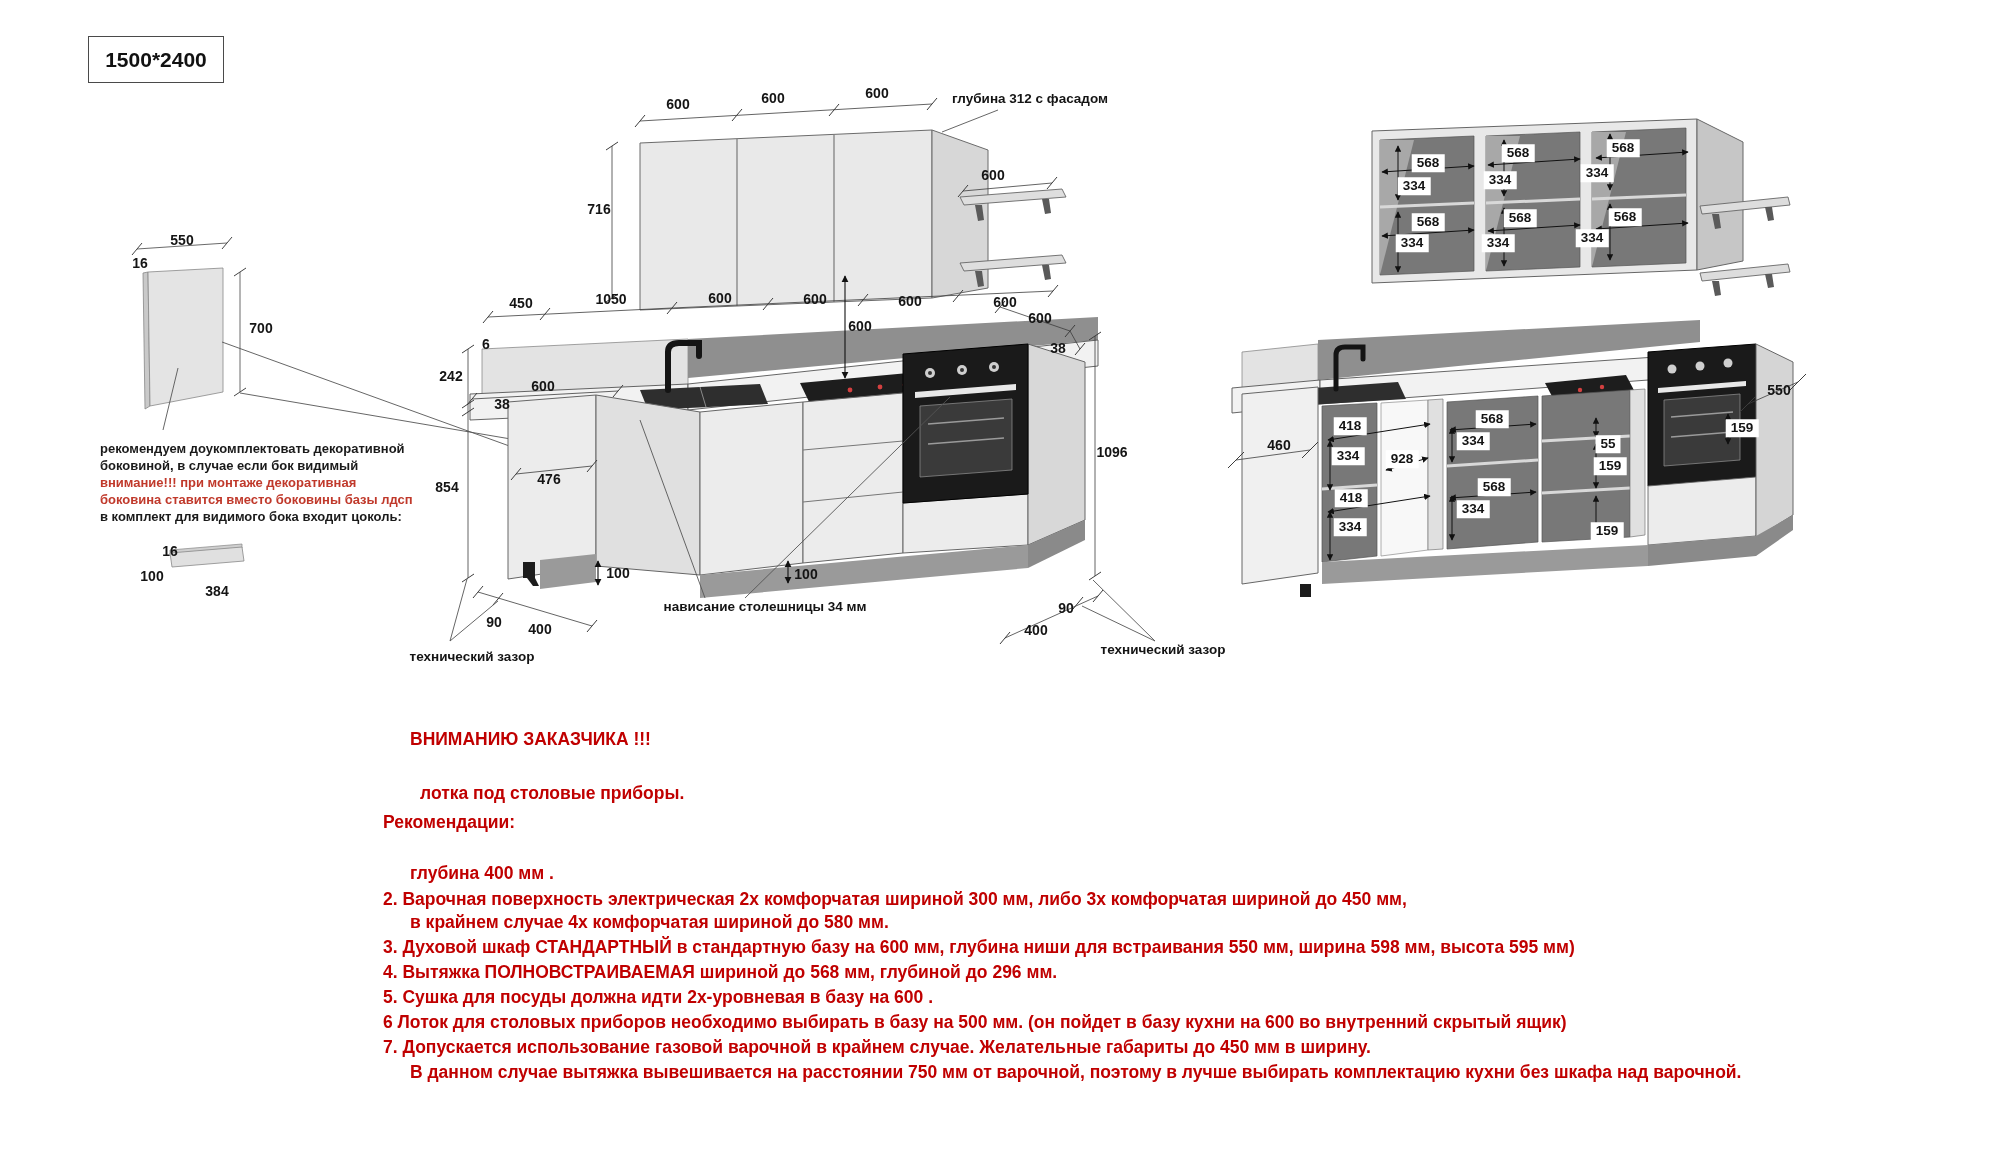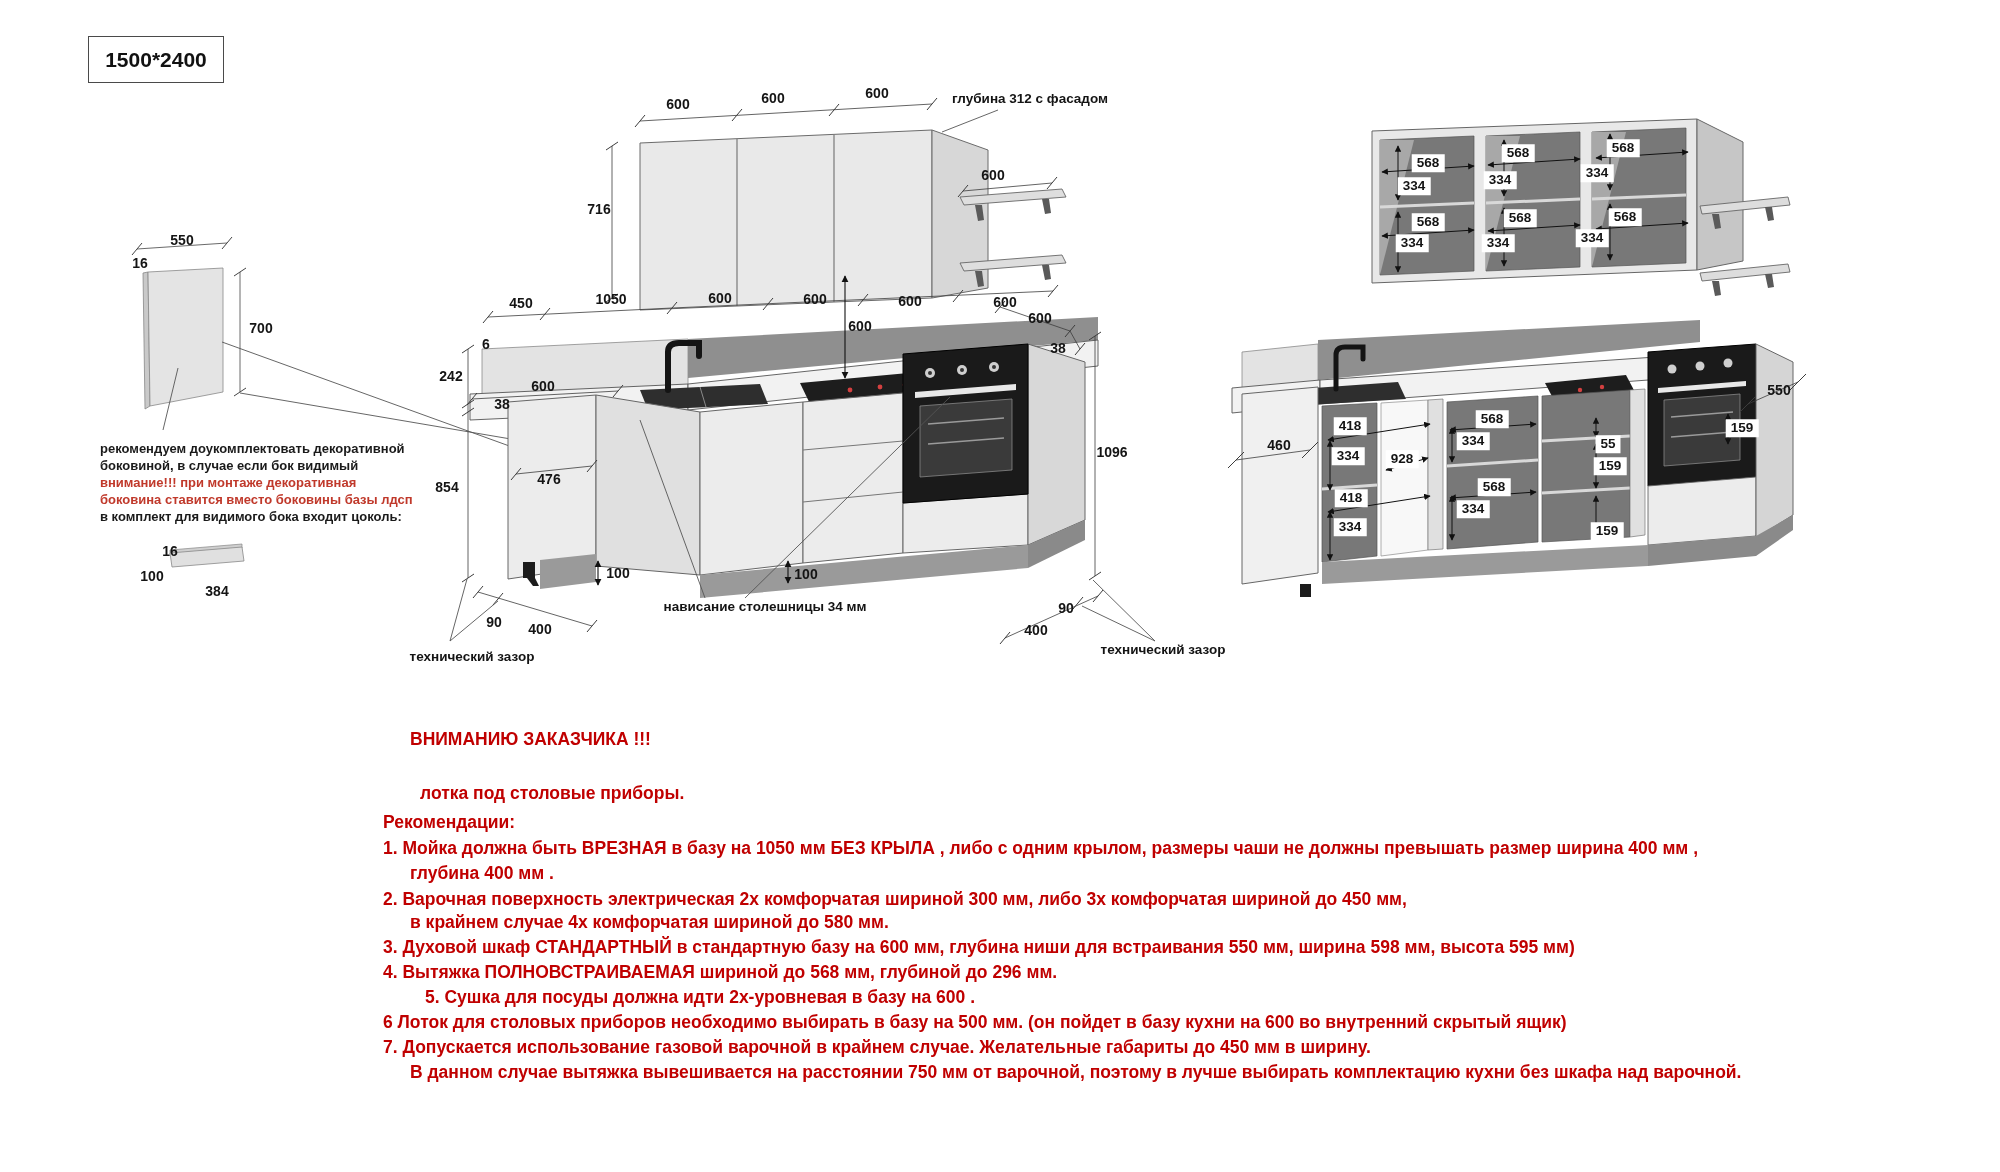"1. Мойка должна быть ВРЕЗНАЯ" span.note-line { html: <span>1. Мойка должна быть ВРЕЗНАЯ в базу на 1050 мм БЕЗ КРЫЛА , либо с одним крылом, размеры чаши не должны превышать размер ширина 400 мм ,</span> -> none }
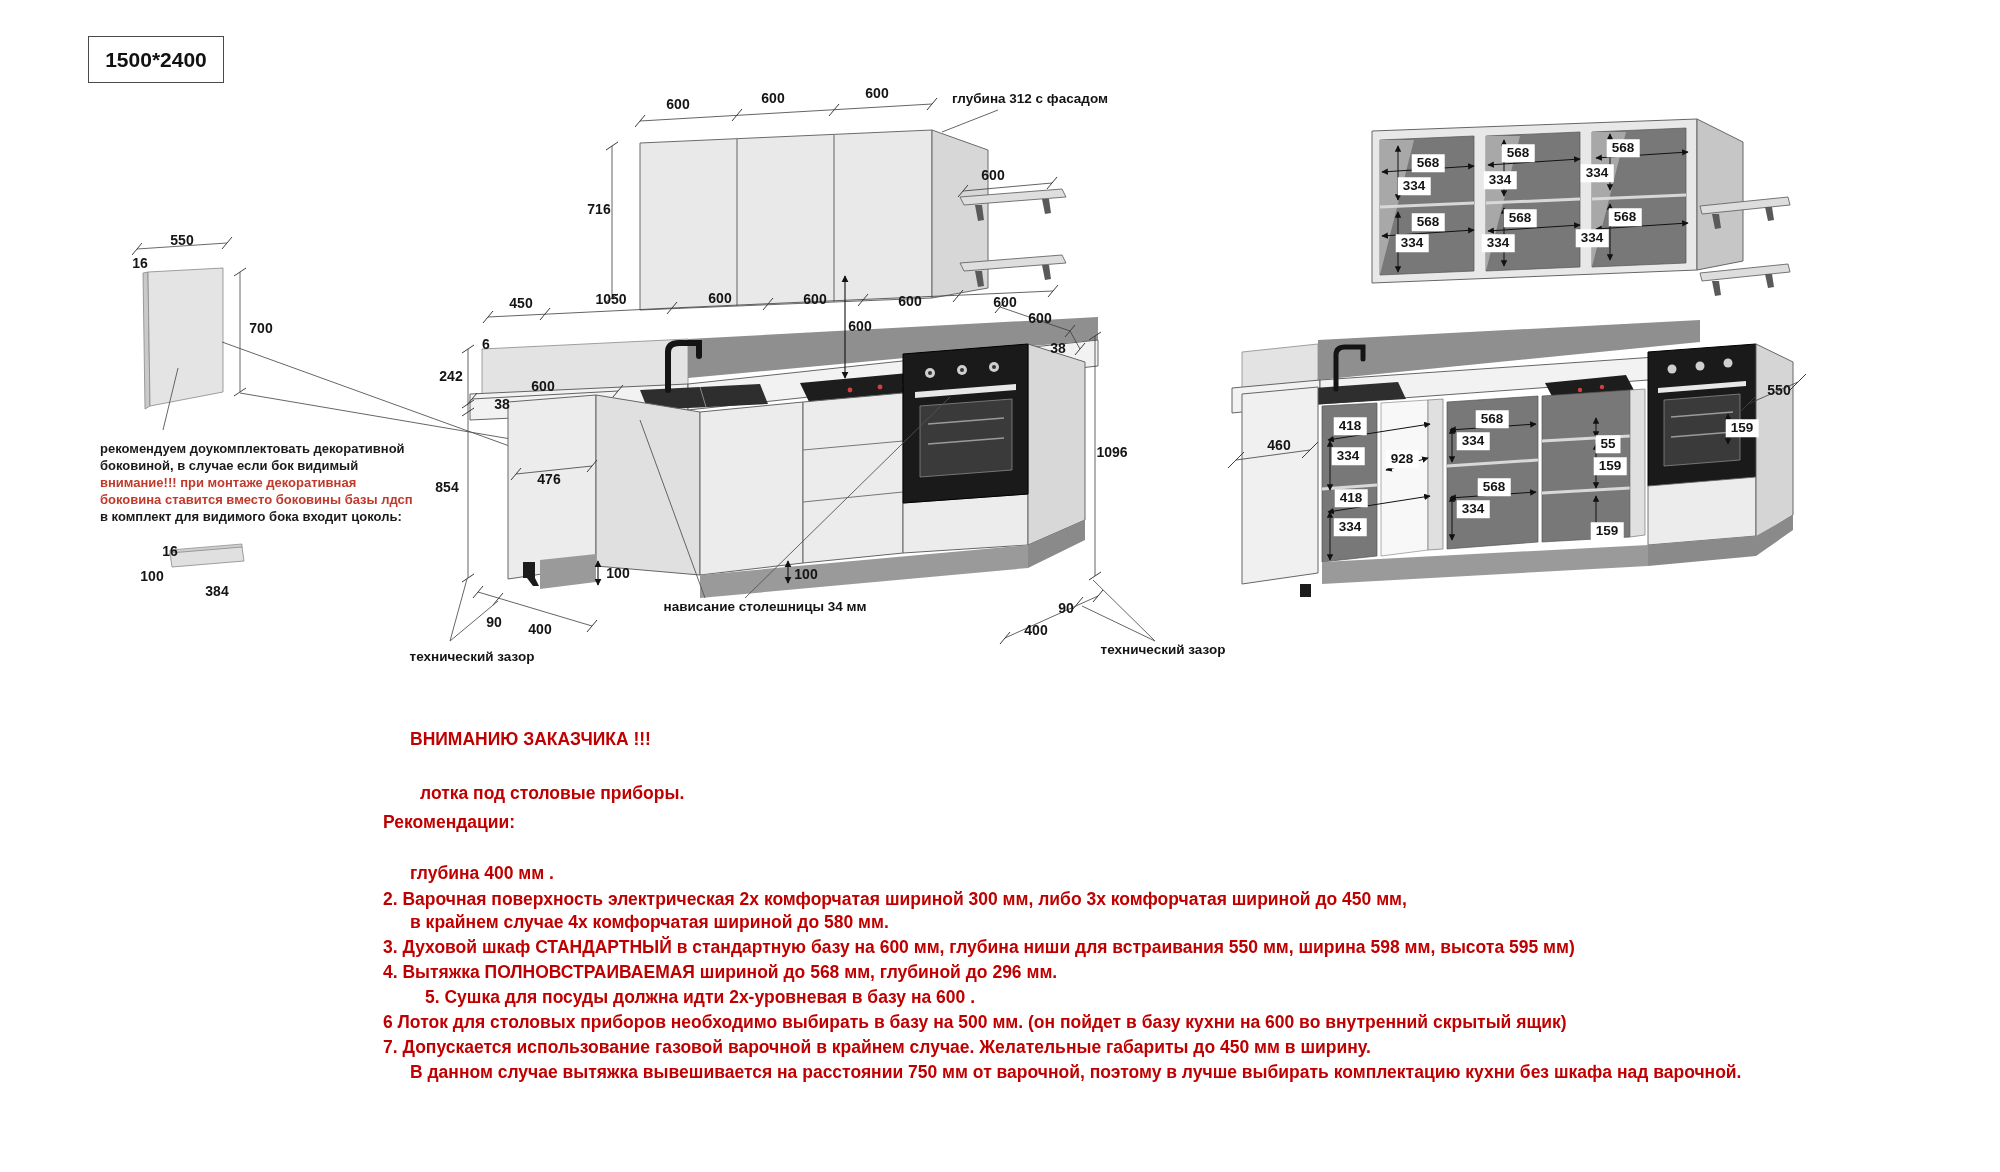"5. Сушка для посуды должна" span.note-line { margin-left: 42px -> none }
